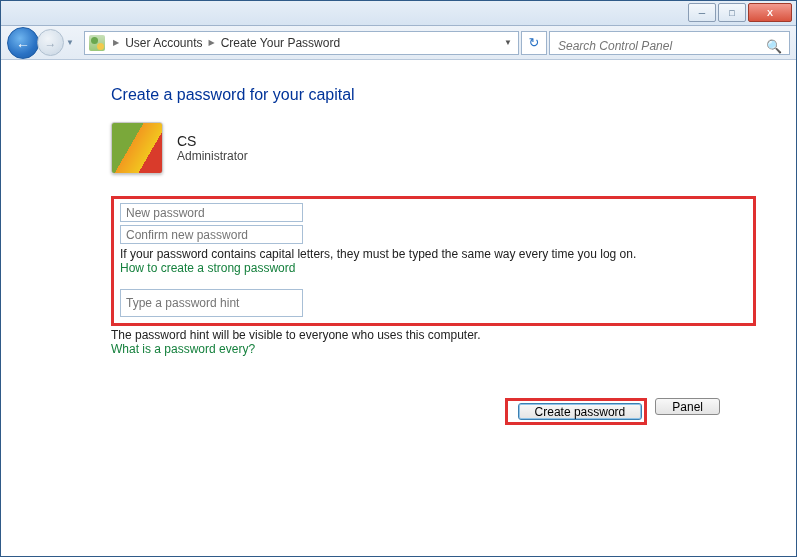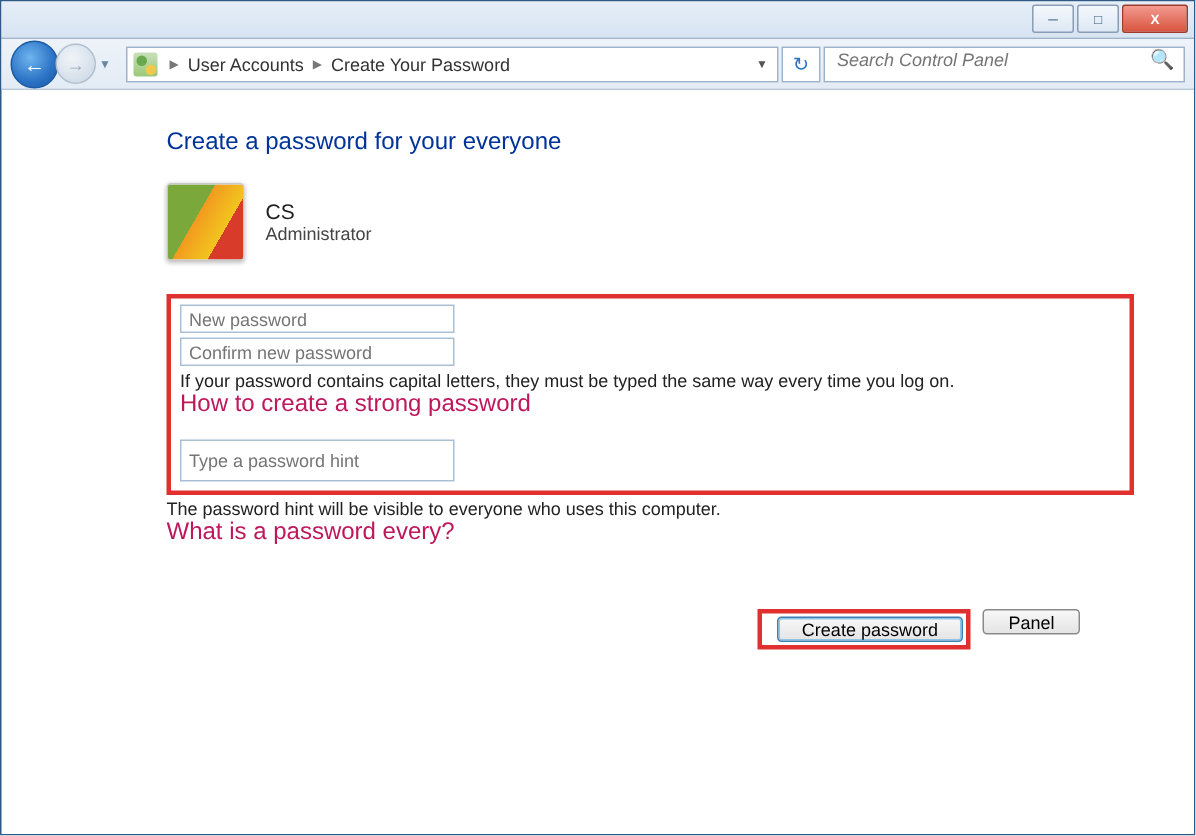"Search Control Panel" .search { align-items: flex-start -> flex-end }
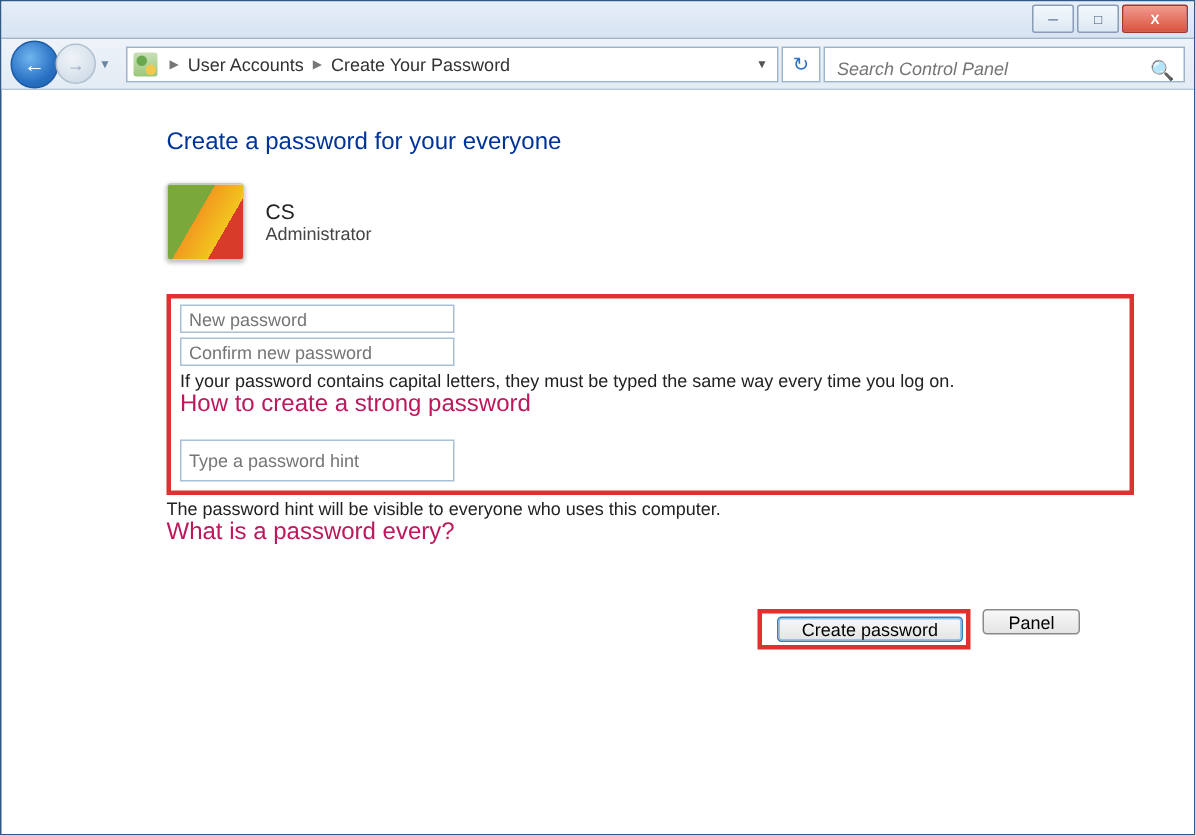"Create a password for your" div.heading { text: everyone -> capital }
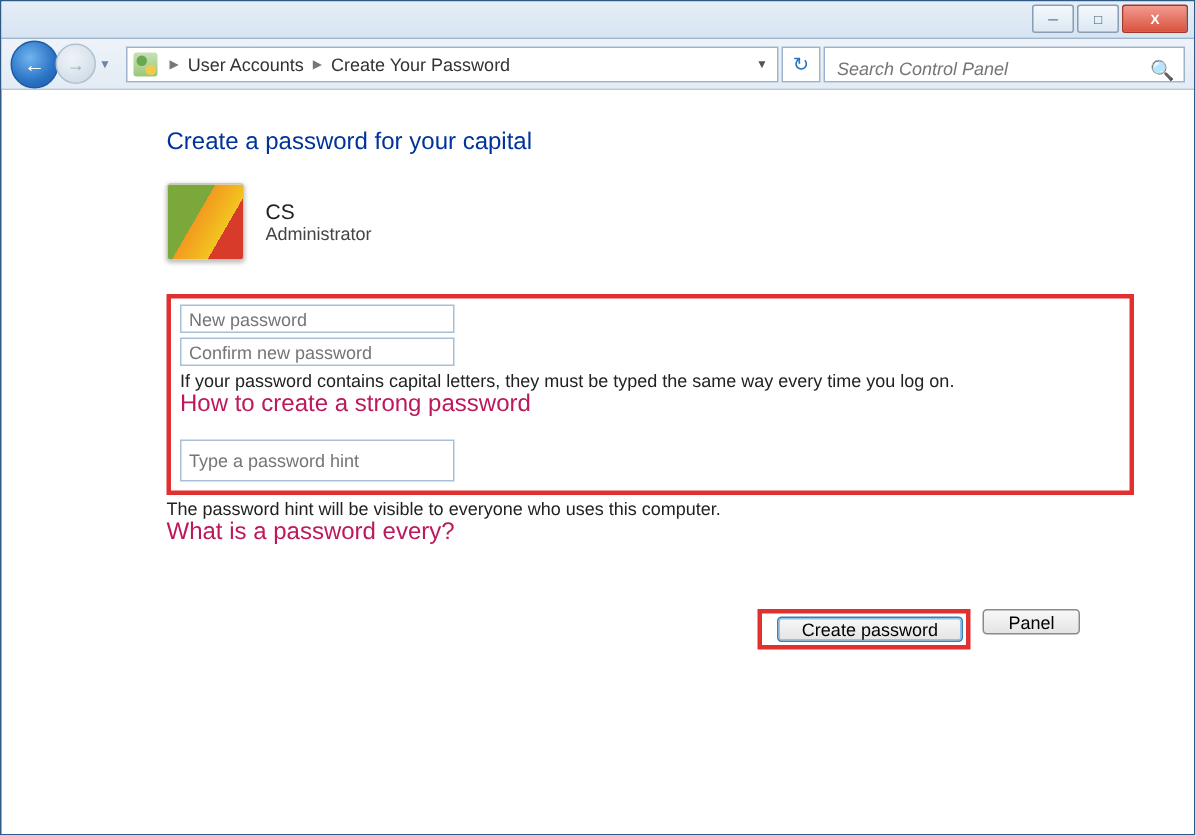"How to create a strong" .link { color: #be185d -> #15803d; font-size: 16px -> 12px }
